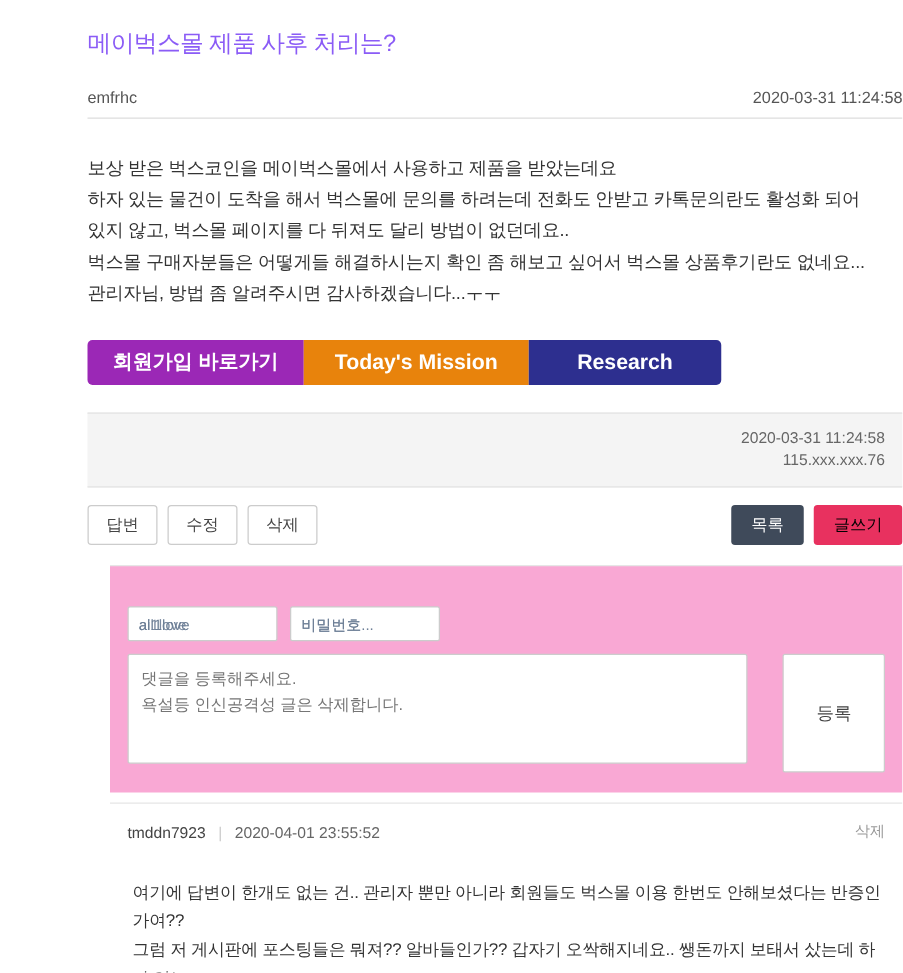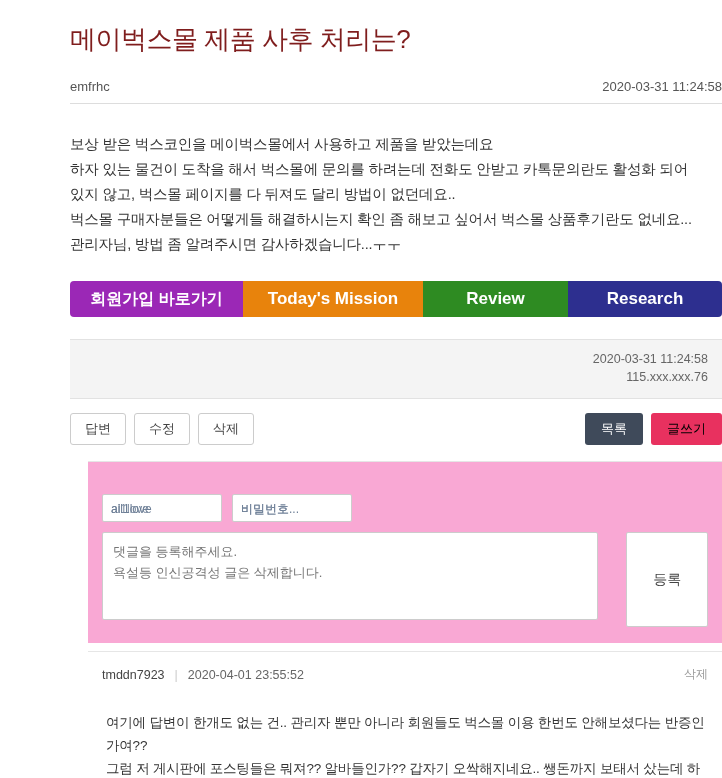"메이벅스몰 제품 사후 처리는?" .post-title { color: #7f1d1d -> #8b5cf6; font-size: 26px -> 19px }
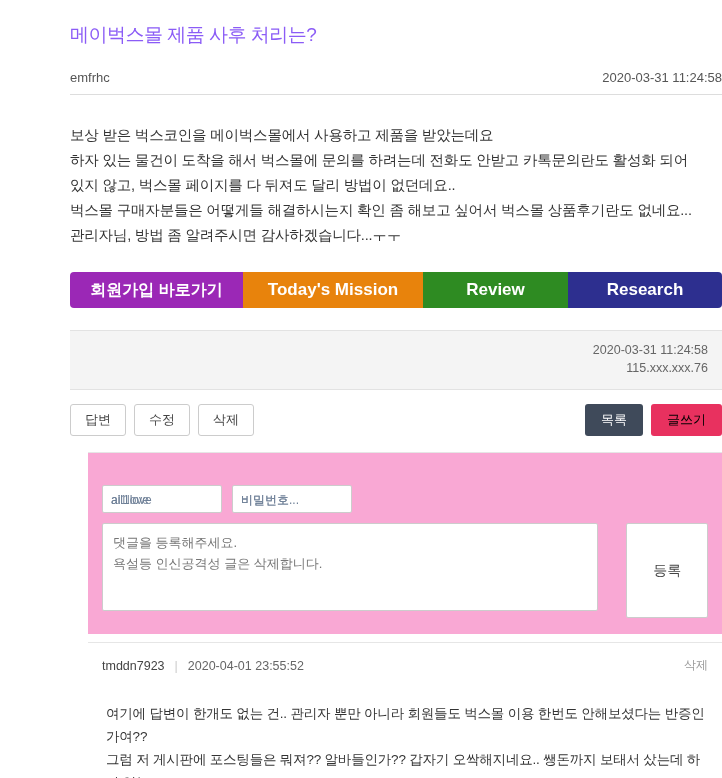"Review" div.color-btn { html: <div>Review</div> -> none }
